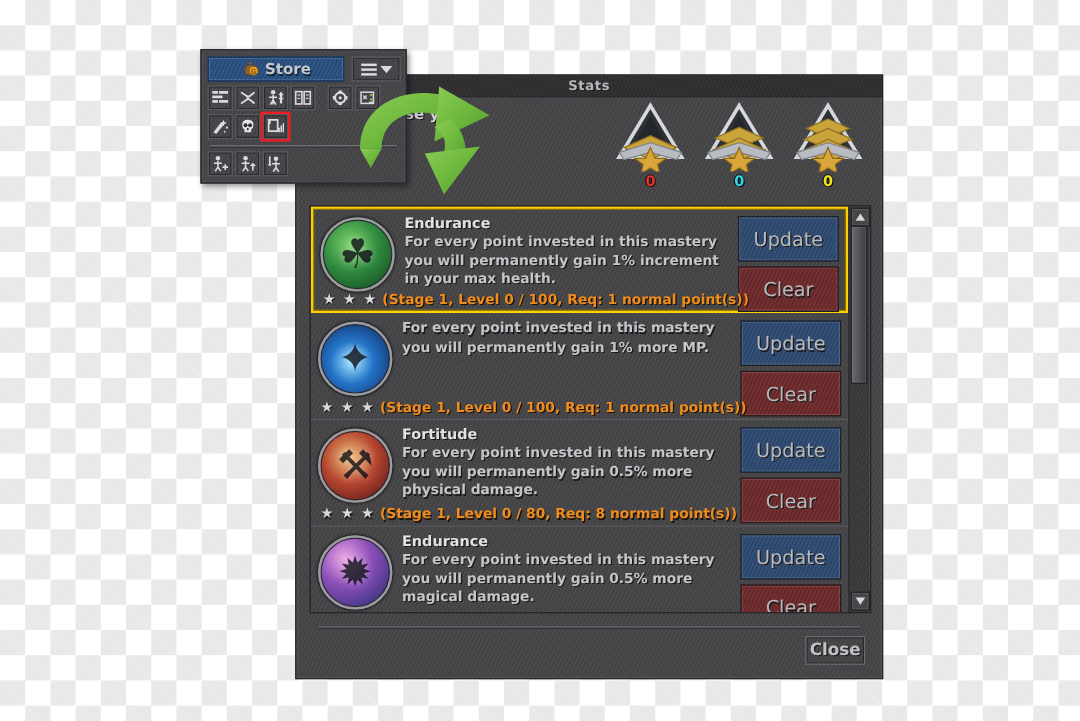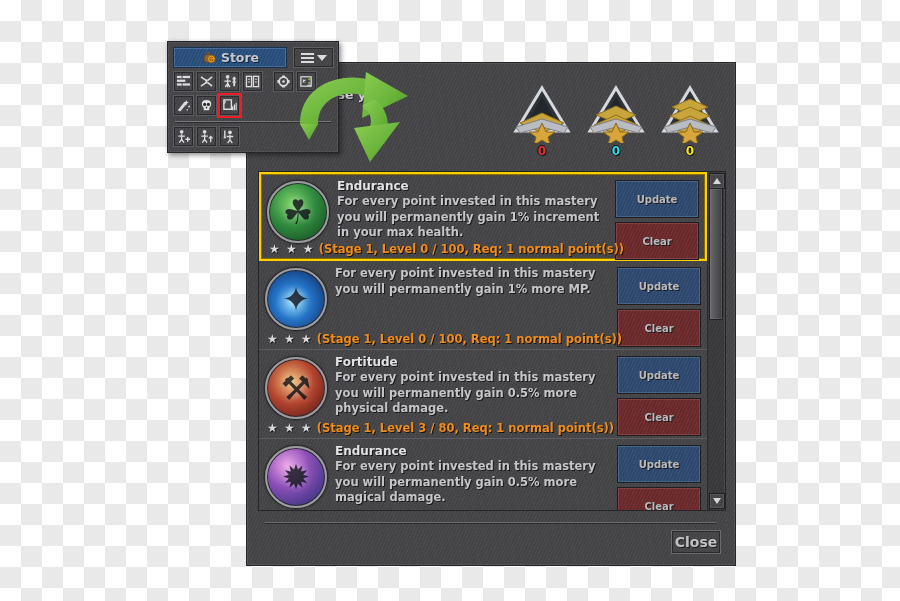"Stats" div.stone-darker { html: none -> <div> <span>Stats</span> </div> }
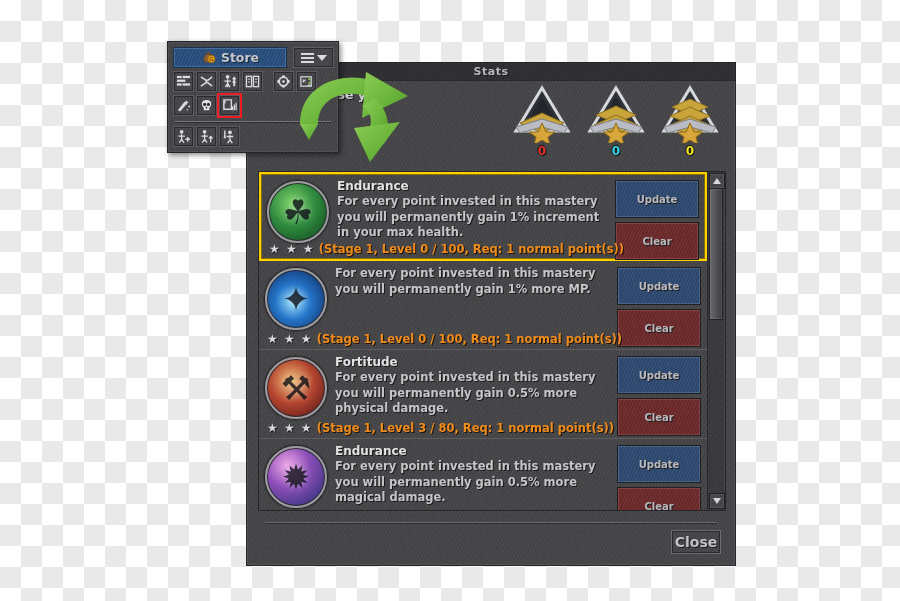"Update" .btn-update, .btn-clear { font-size: 10px -> 16px; font-weight: bold -> normal }
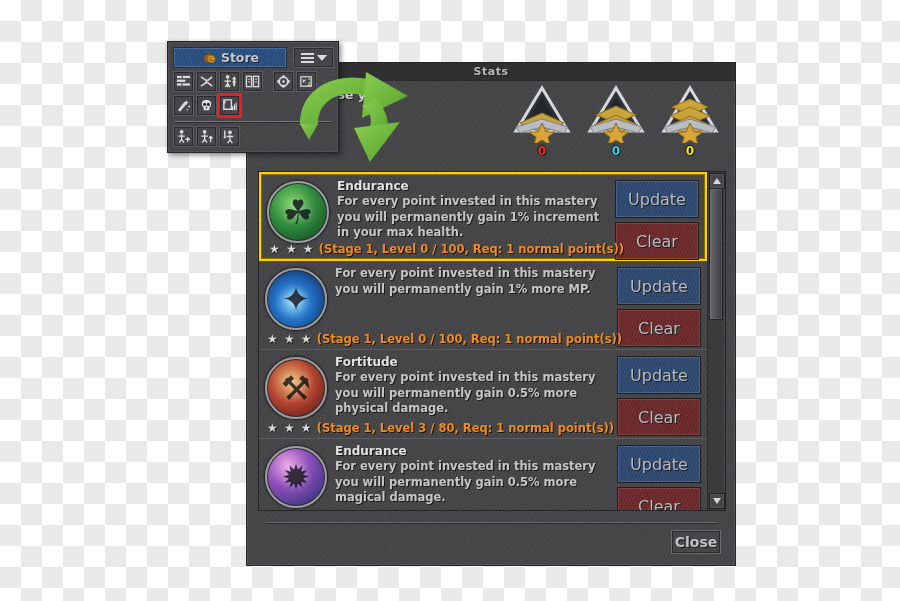"(Stage 1, Level 3 /" span { text: 3 / 80, Req: 1 -> 0 / 80, Req: 8 }
